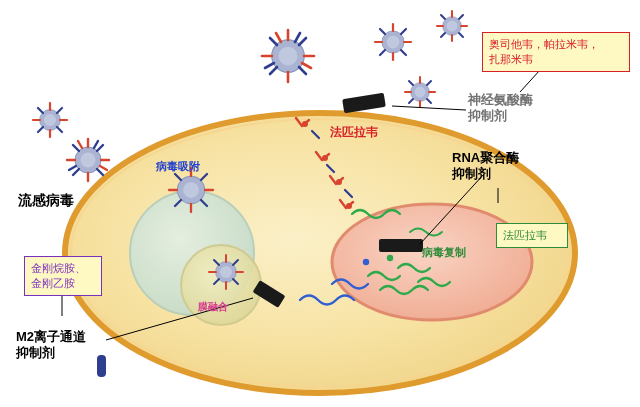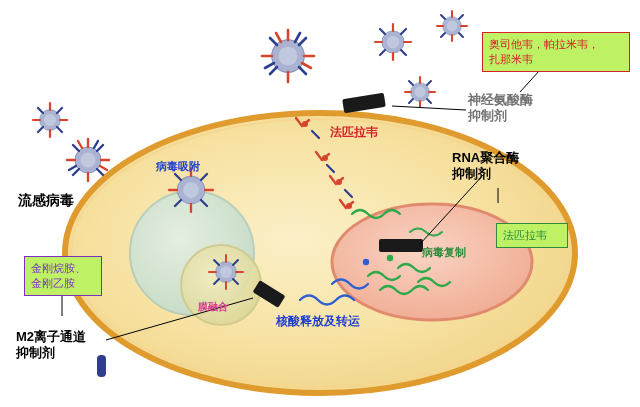"奥司他韦，帕拉米韦，" .boxed { background: #bef264 -> #fef9c3 }
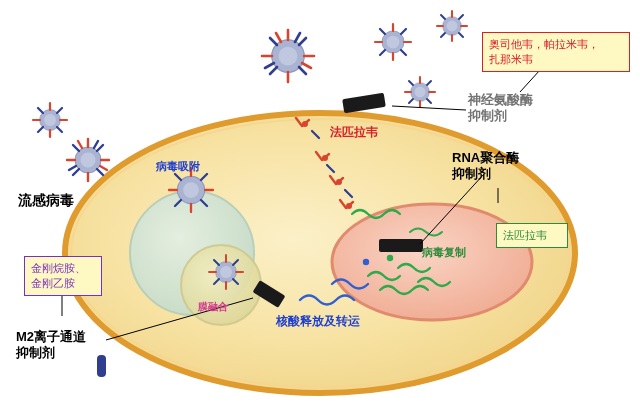"核酸释放及转运" div.lbl { html: <div>核酸释放及转运</div> -> none }
